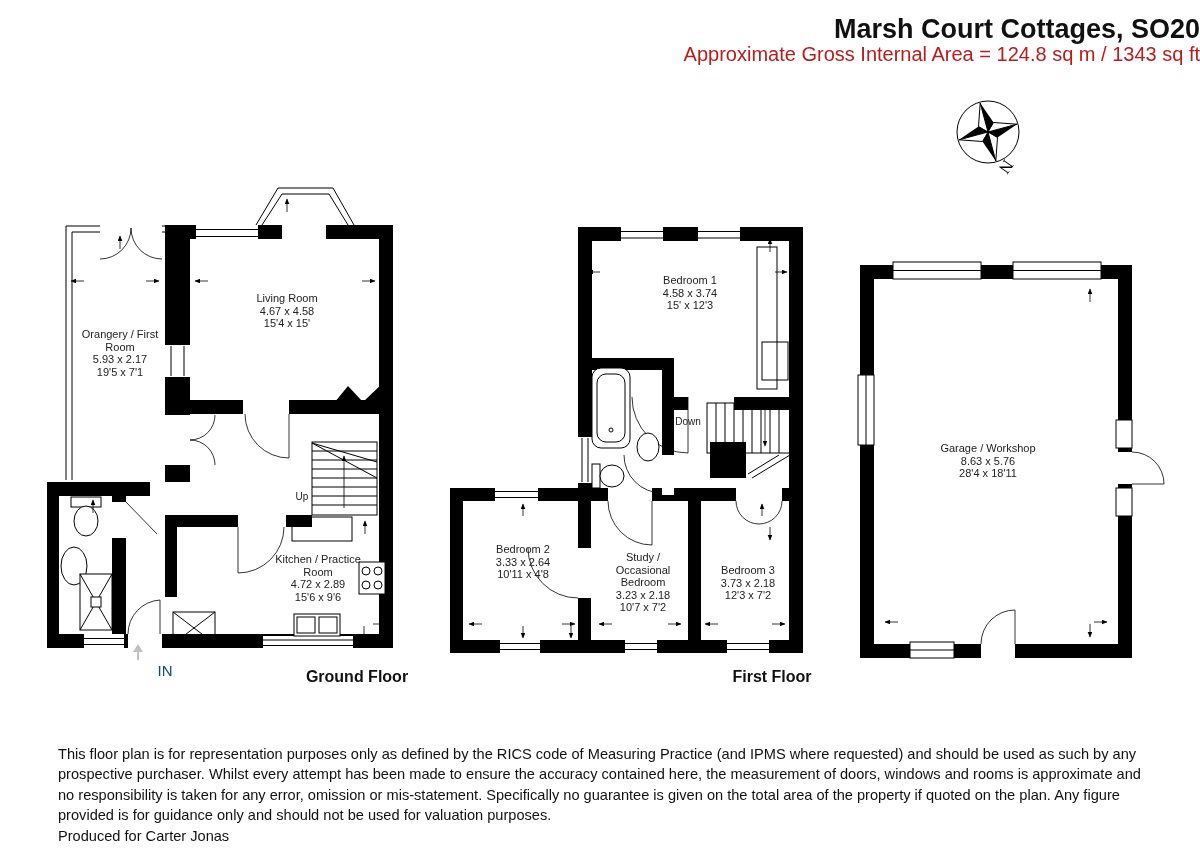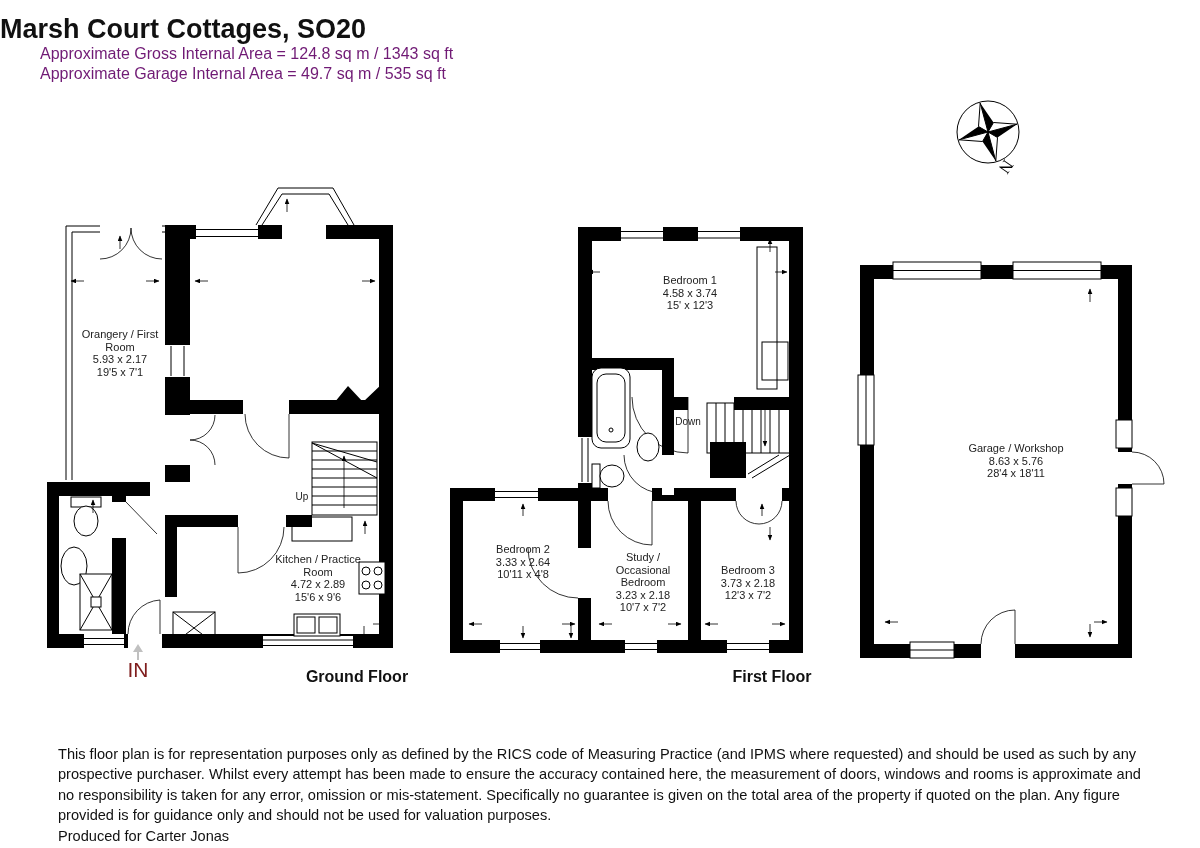"Marsh Court Cottages, SO20" .hdr { text-align: left -> right }
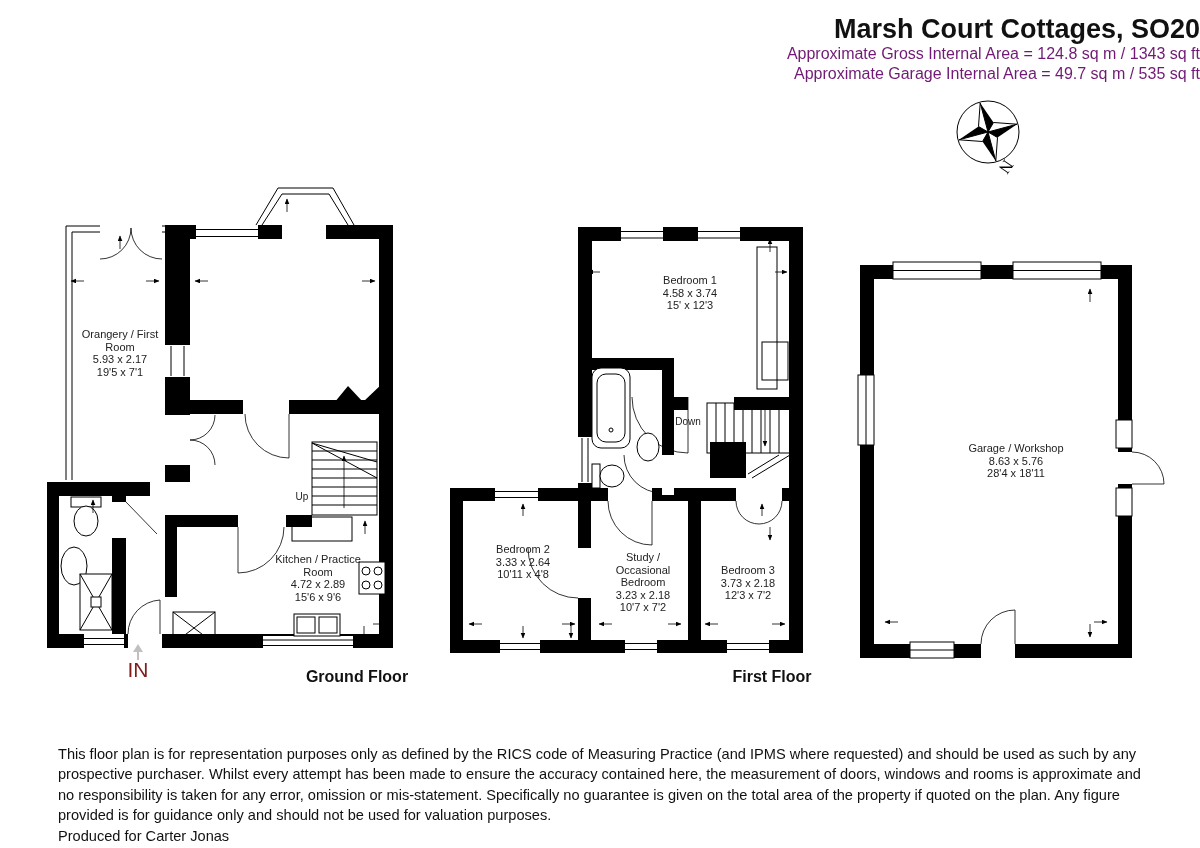"Approximate Gross Internal Area =" .hdr .area { color: #701a75 -> #b91c1c; font-size: 16px -> 20px }
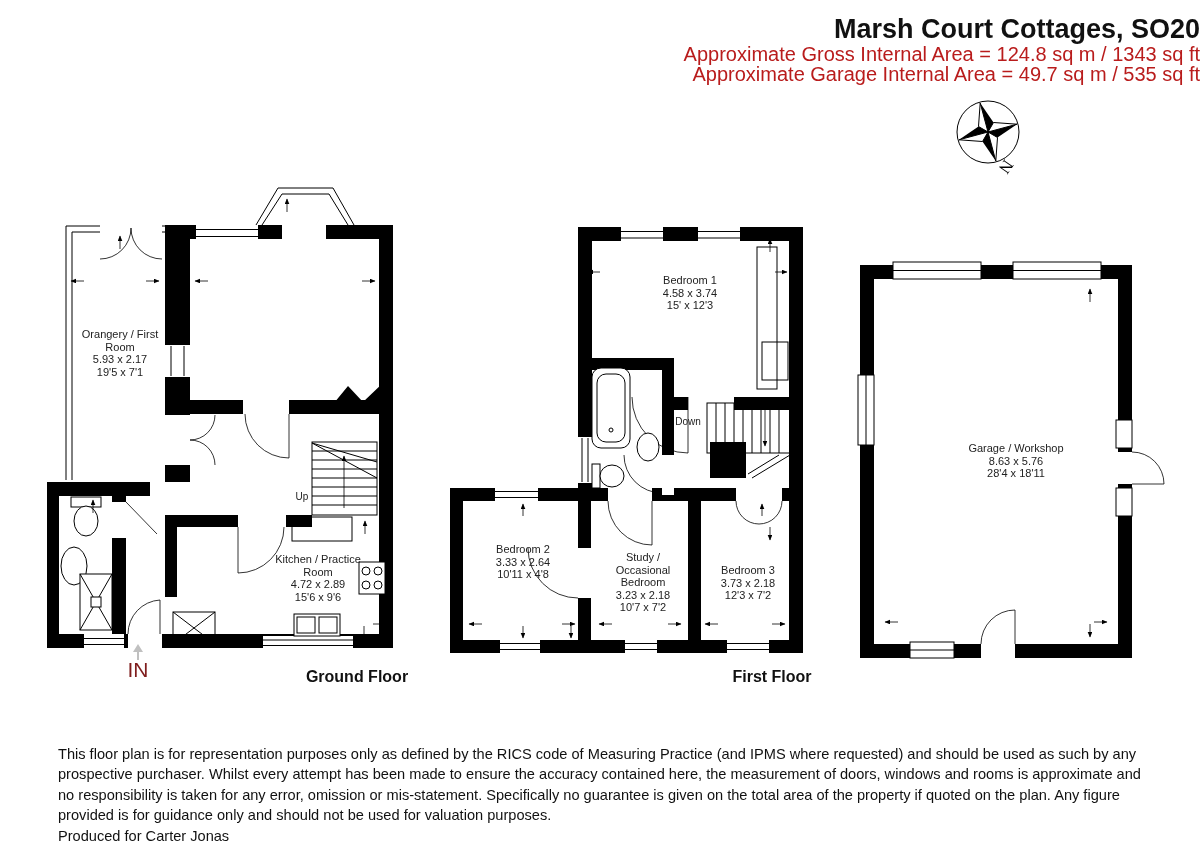"Approximate Garage Internal Area =" div.area { html: <div>Approximate Garage Internal Area = 49.7 sq m / 535 sq ft</div> -> none }
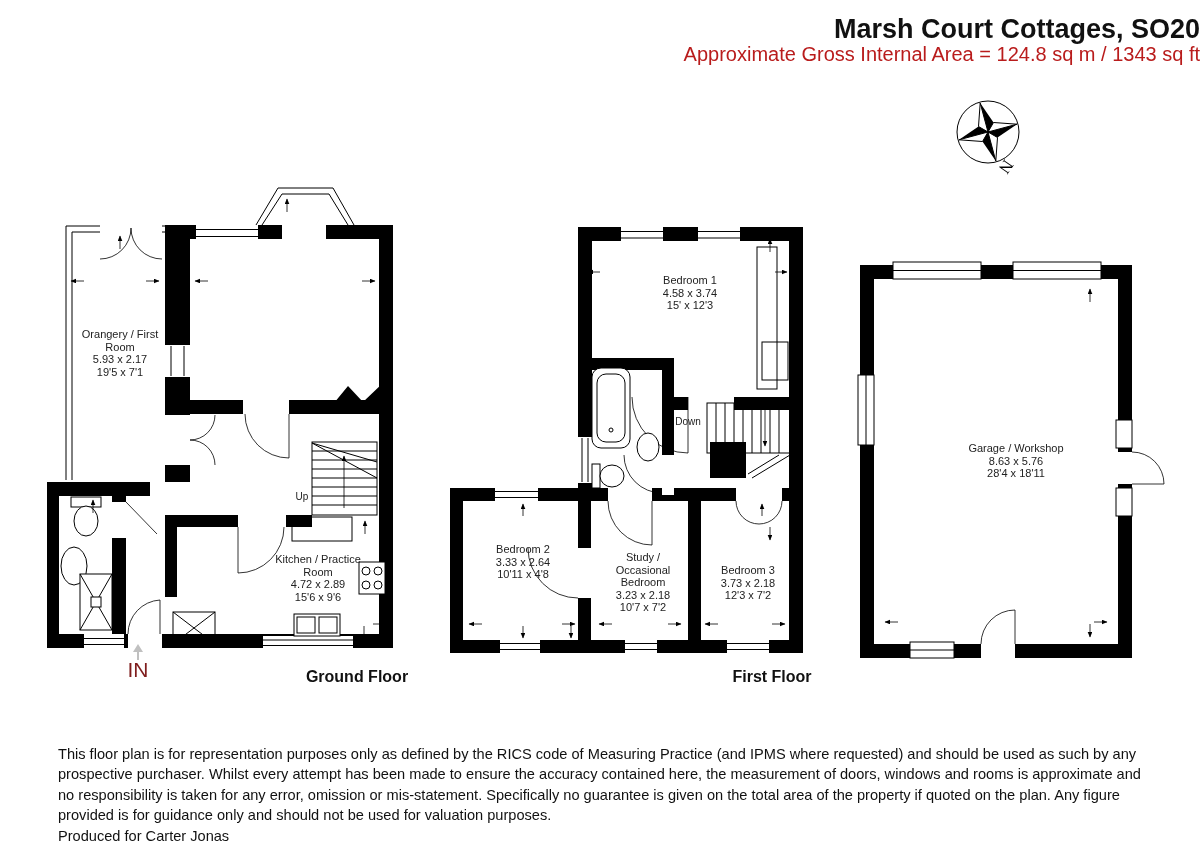"Living Room" div.room-label { html: none -> <div> <span>Living Room</span><br> <span>4.67 x 4.58</span><br> <span>15'4 x 15'</span> </div> }
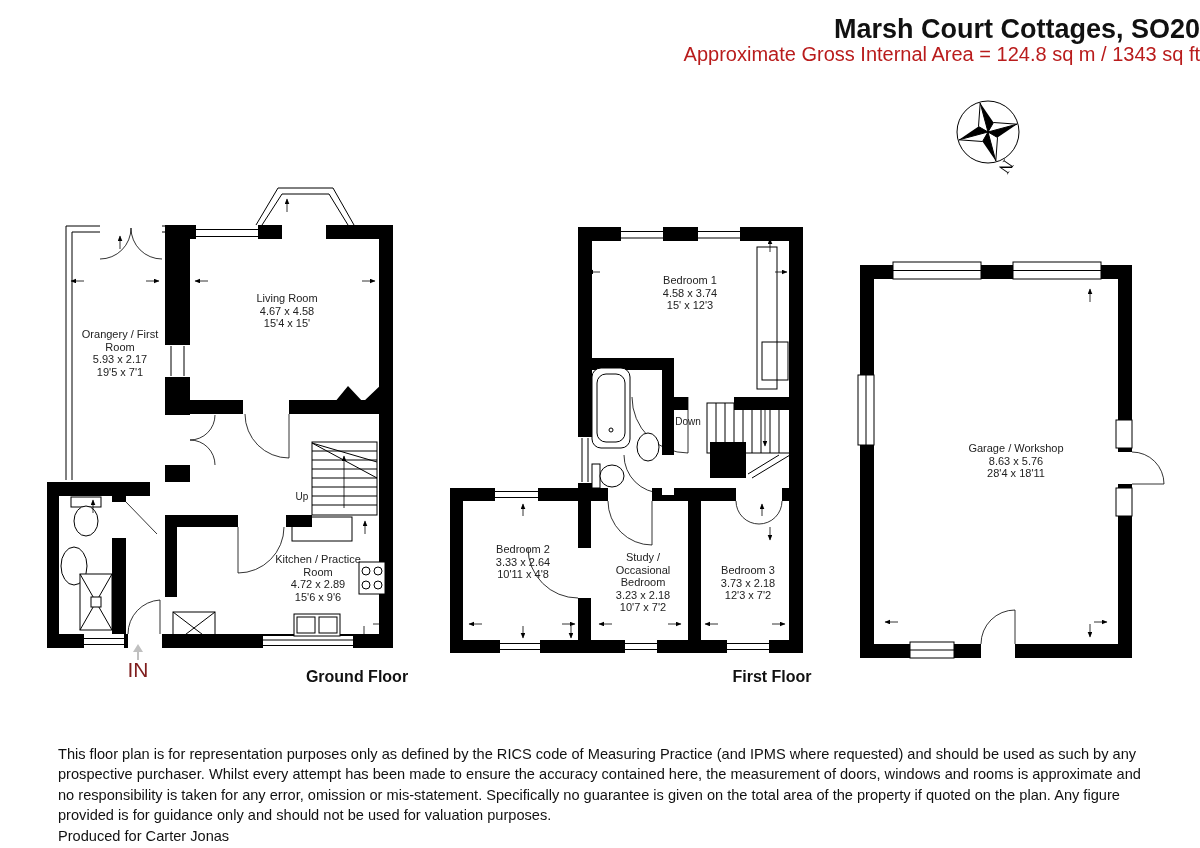"Garage / Workshop" div.room-label { left: 1016px -> 988px }
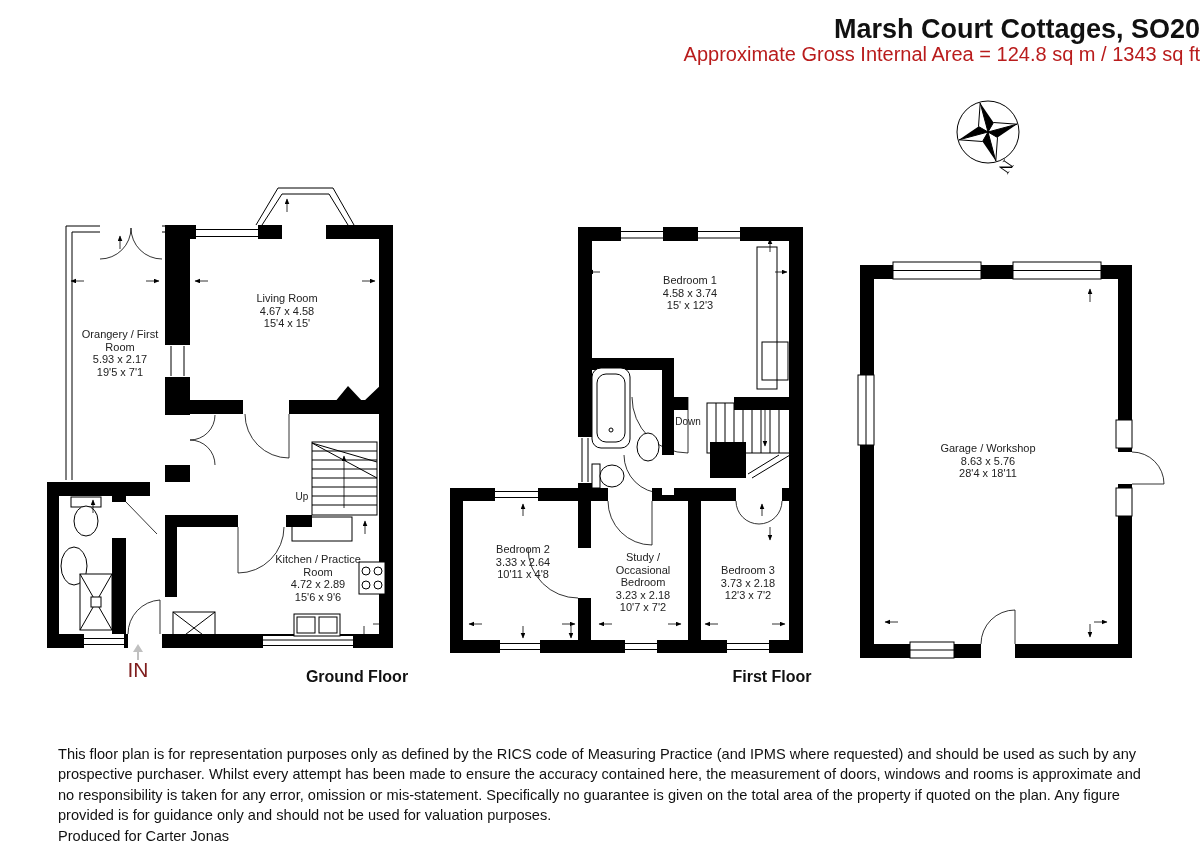"IN" .in-label { color: #7f1d1d -> #0c4a6e; font-size: 21px -> 15px; margin-left: none -> 27px }
